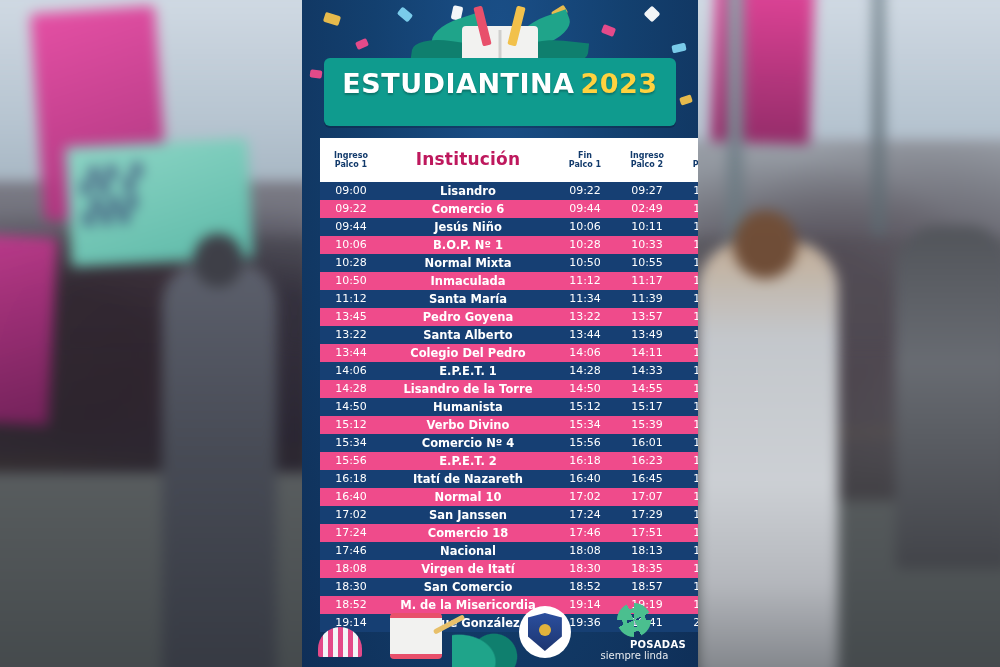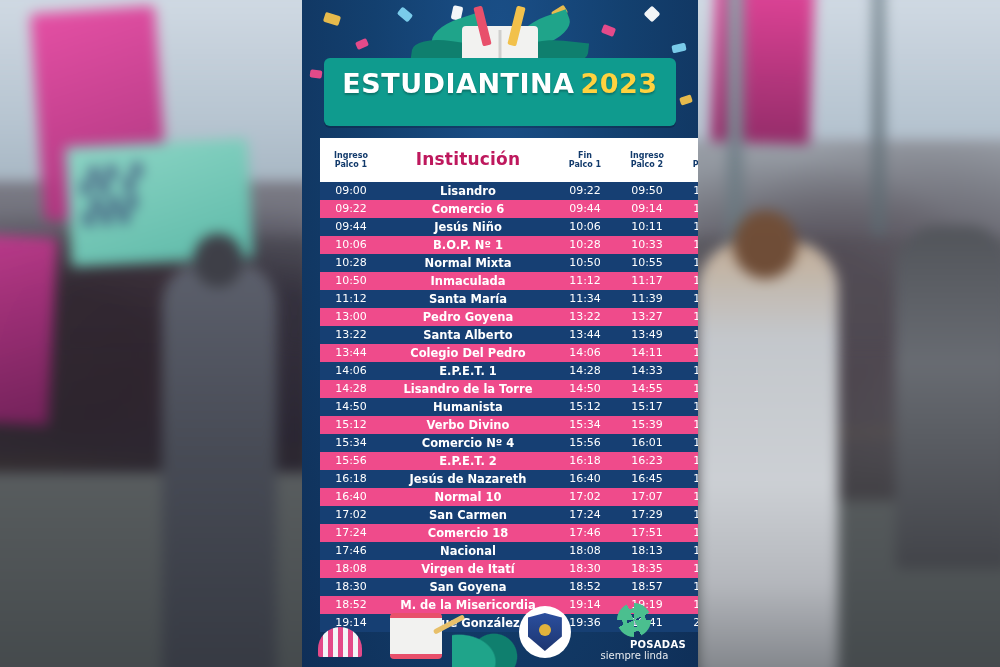"09:50" td { text: 09:50 -> 09:27 }
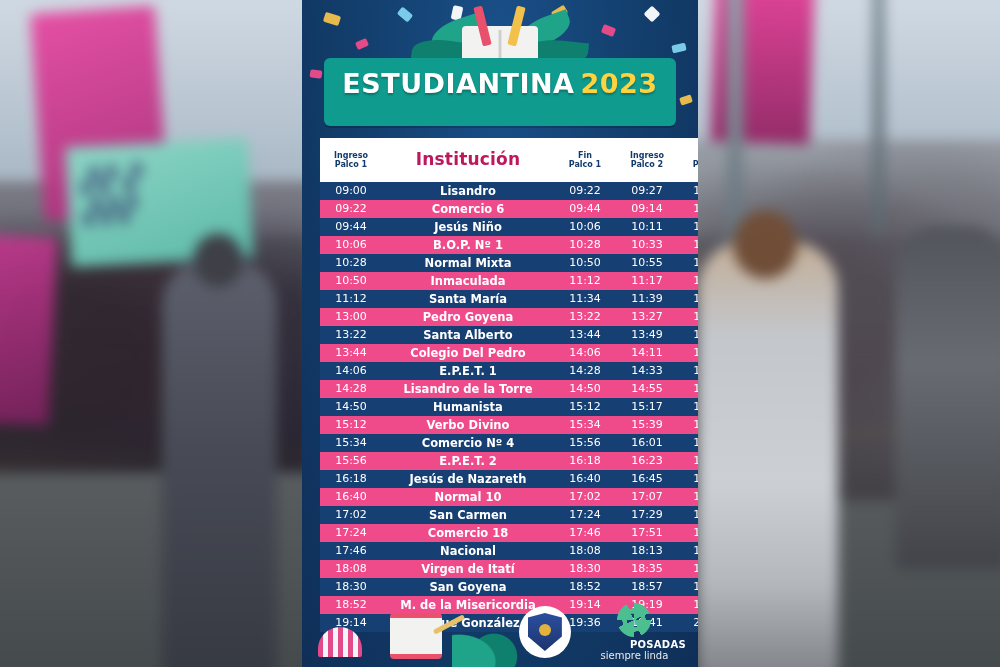"09:14" td { text: 09:14 -> 02:49 }
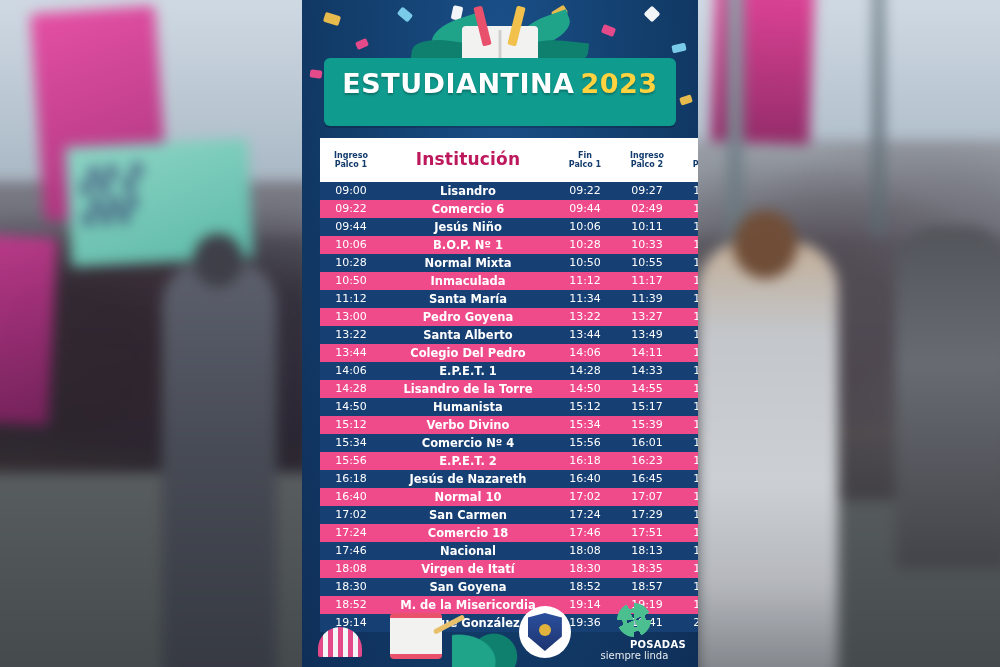"13:00" td { text: 13:00 -> 13:45 }
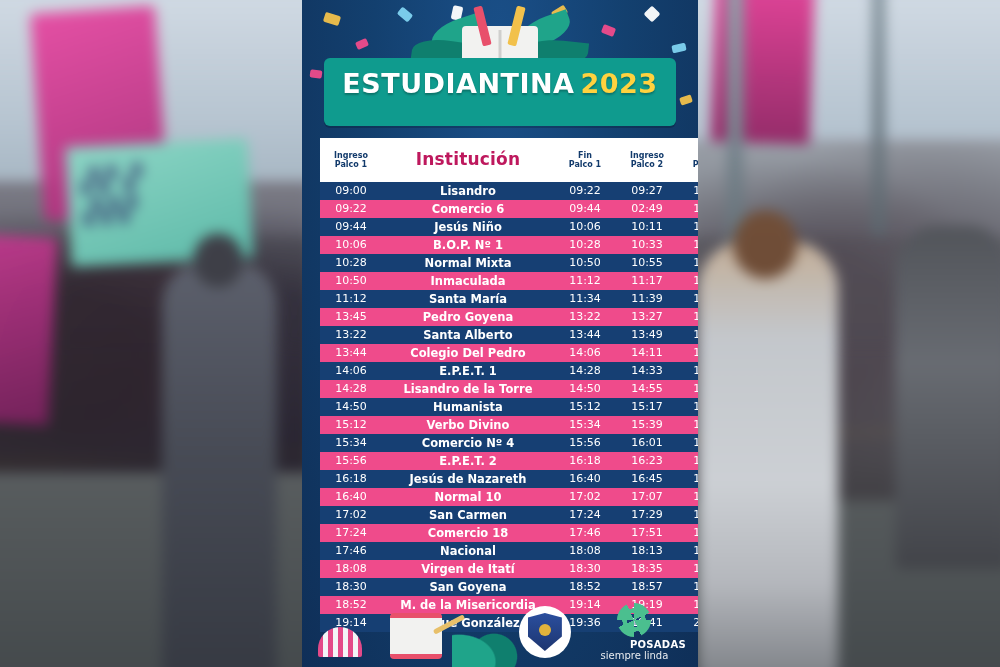"13:27" td { text: 13:27 -> 13:57 }
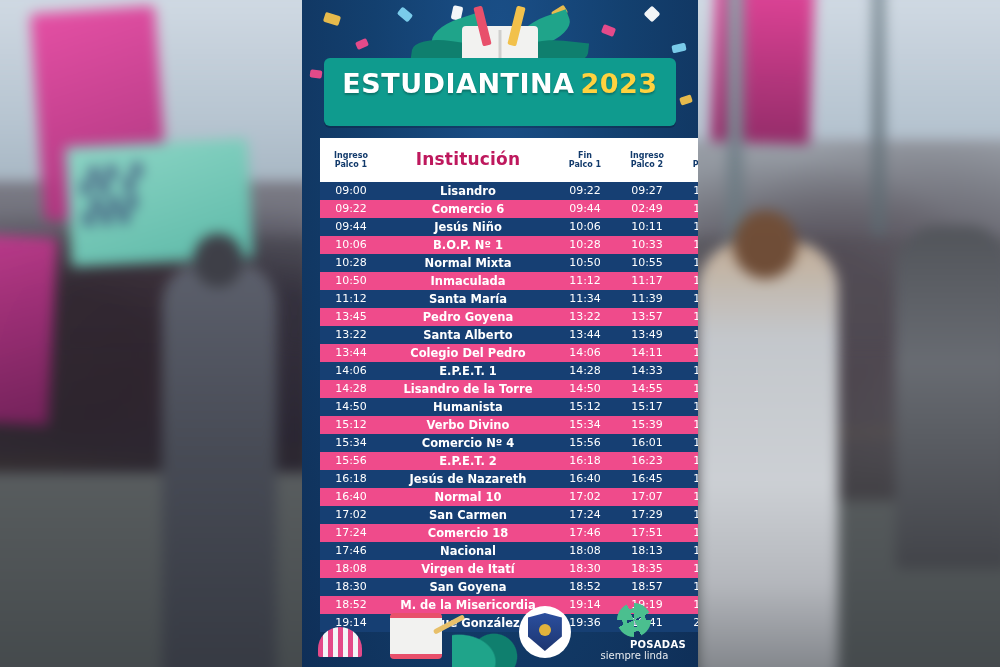"Jesús de Nazareth" td.inst { text: Jesús -> Itatí }
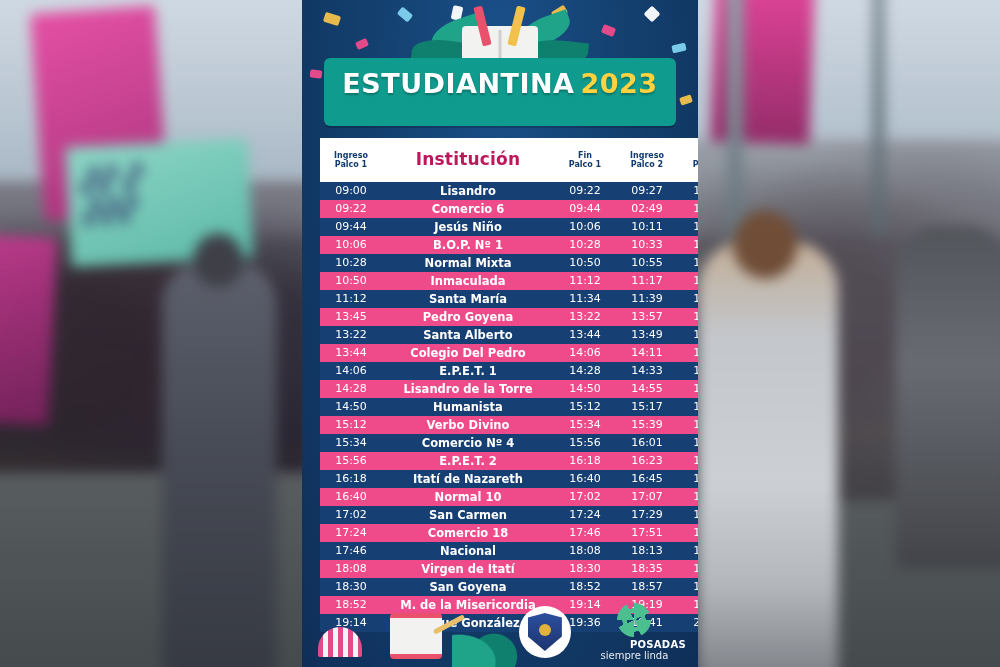"San Carmen" td.inst { text: Carmen -> Janssen }
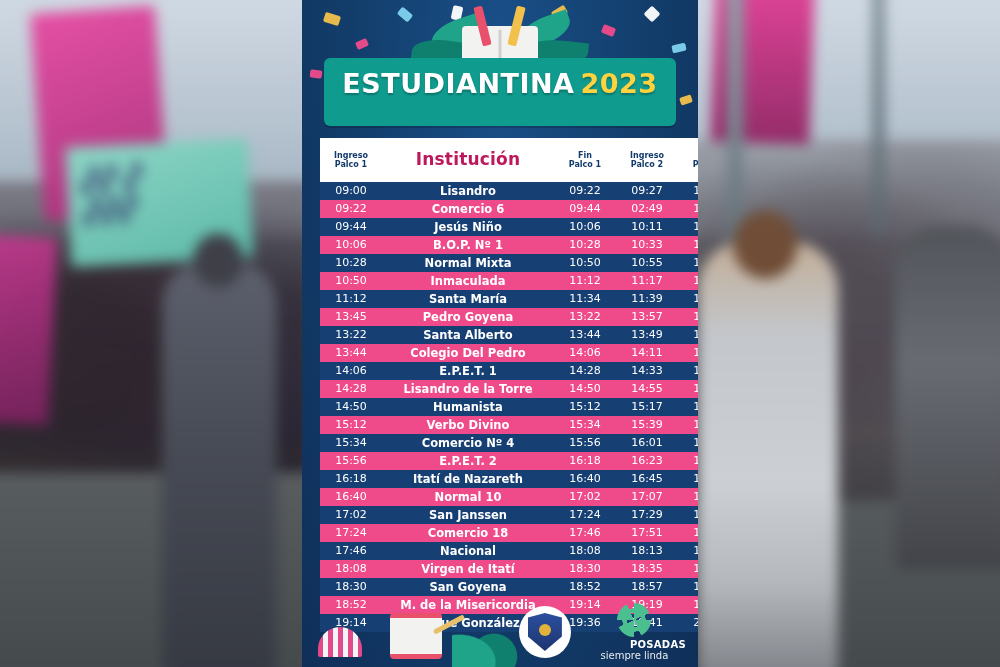"San Goyena" td.inst { text: Goyena -> Comercio }
